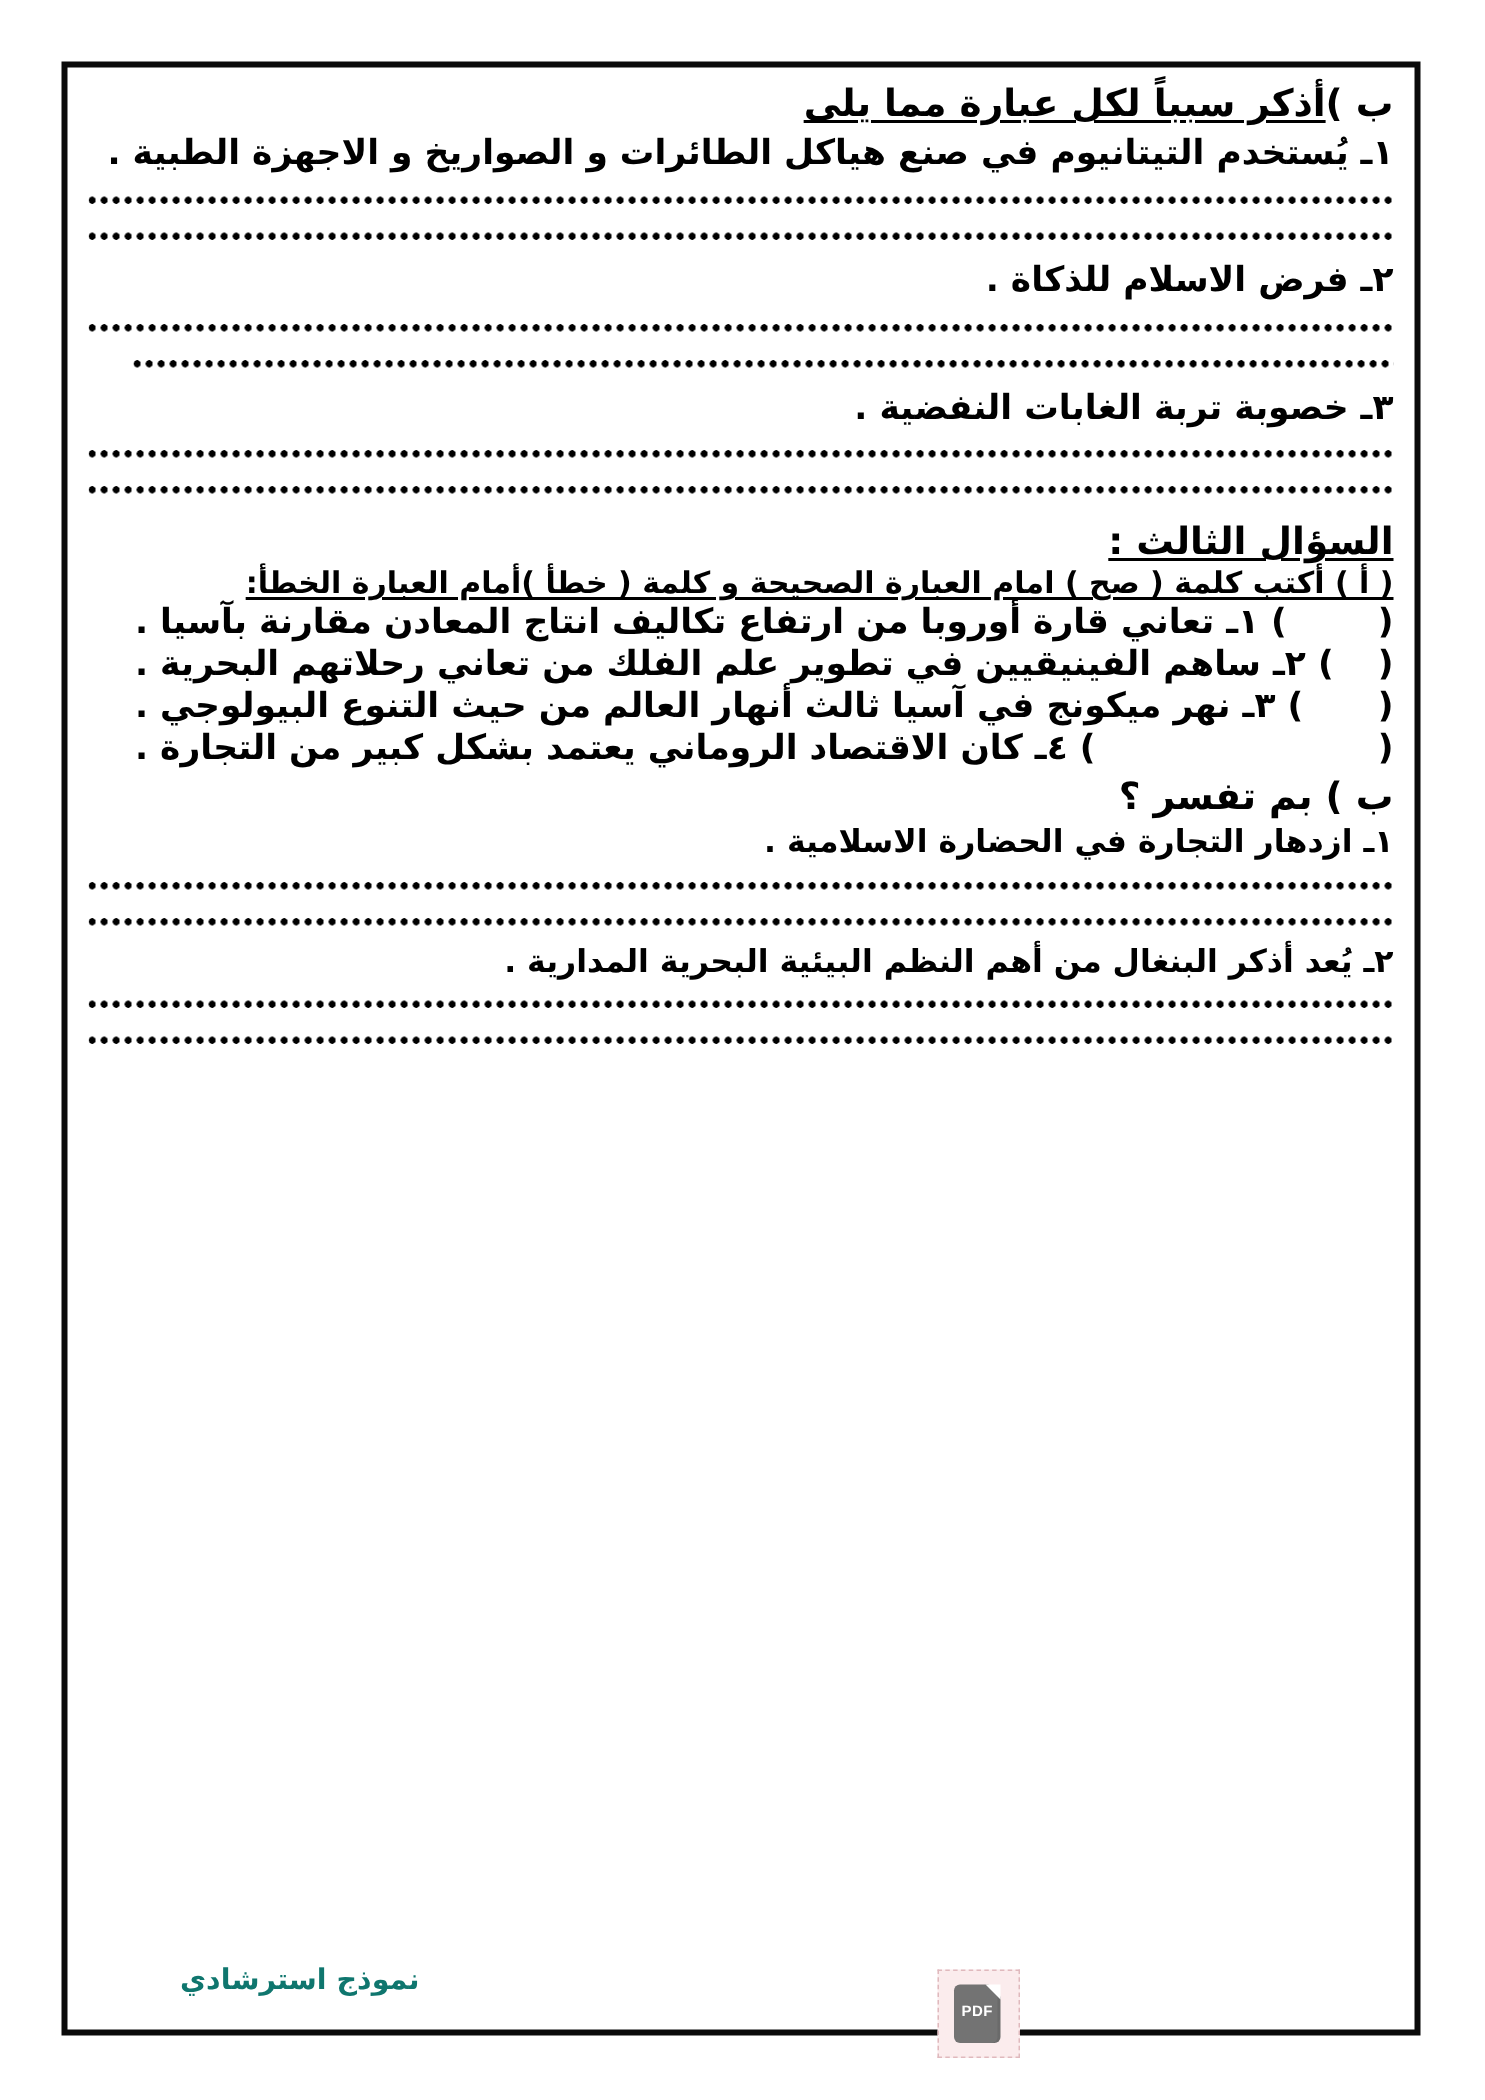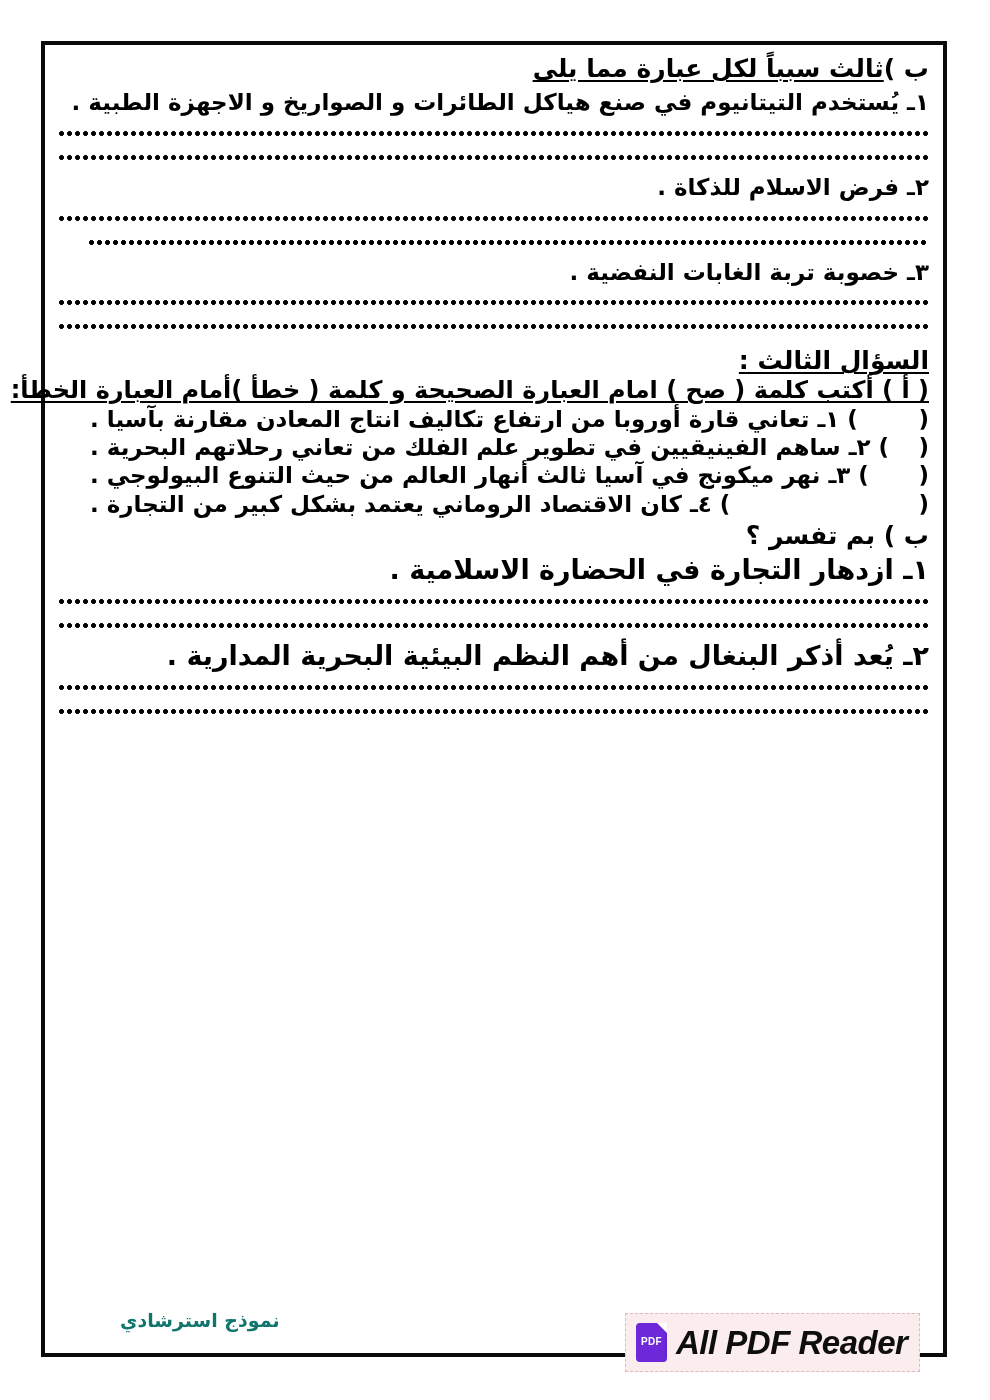"ثالث سبباً لكل عبارة مما" span.und { text: ثالث -> أذكر }
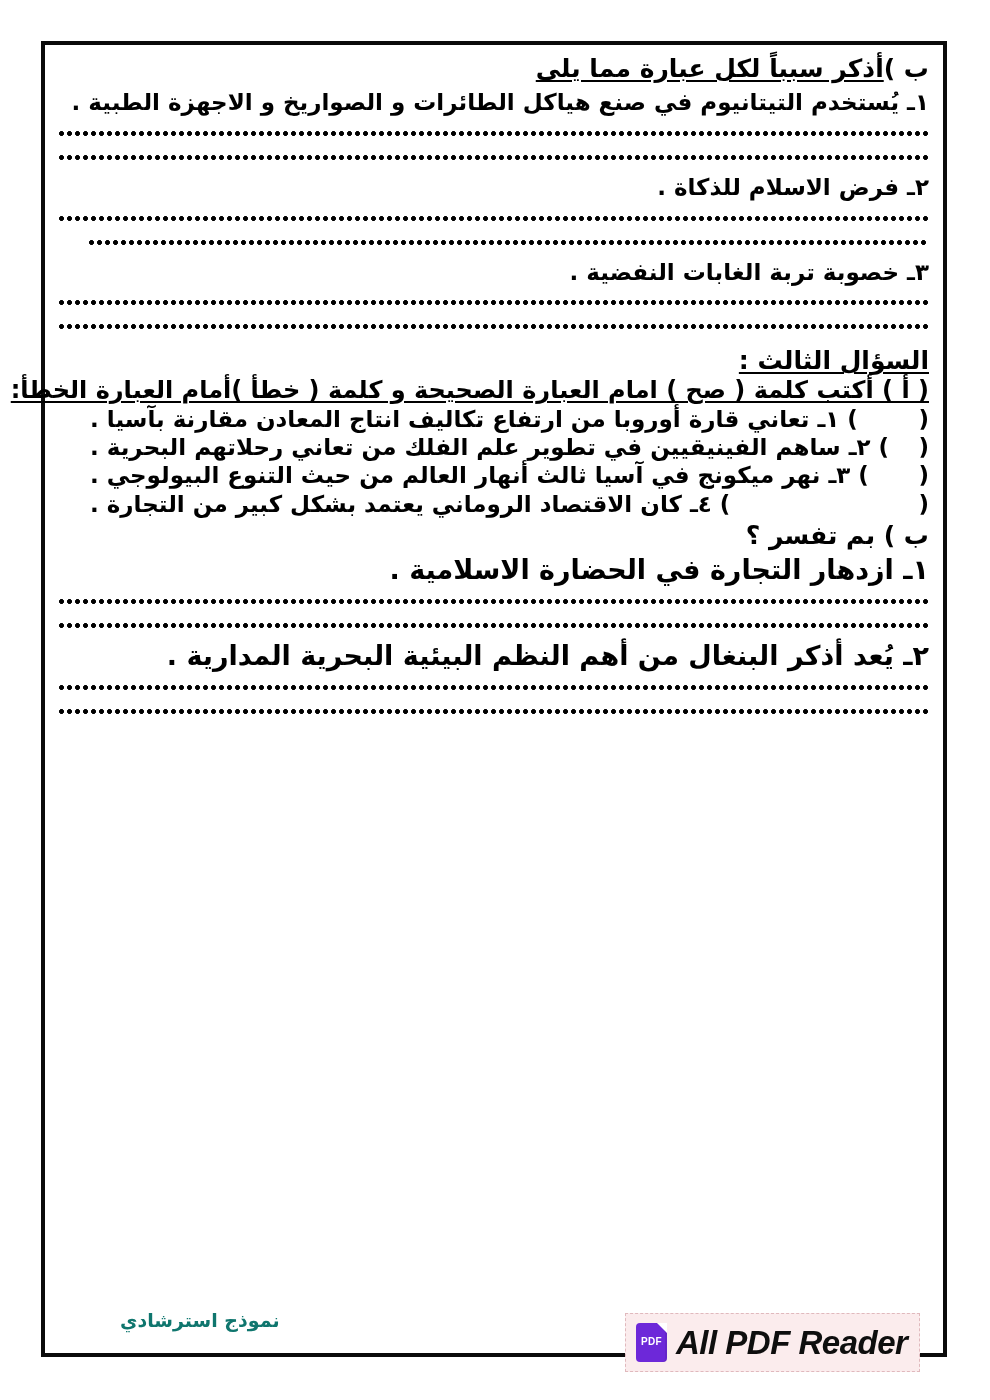"( أ ) أكتب كلمة" div.ar { font-size: 24px -> 20px }
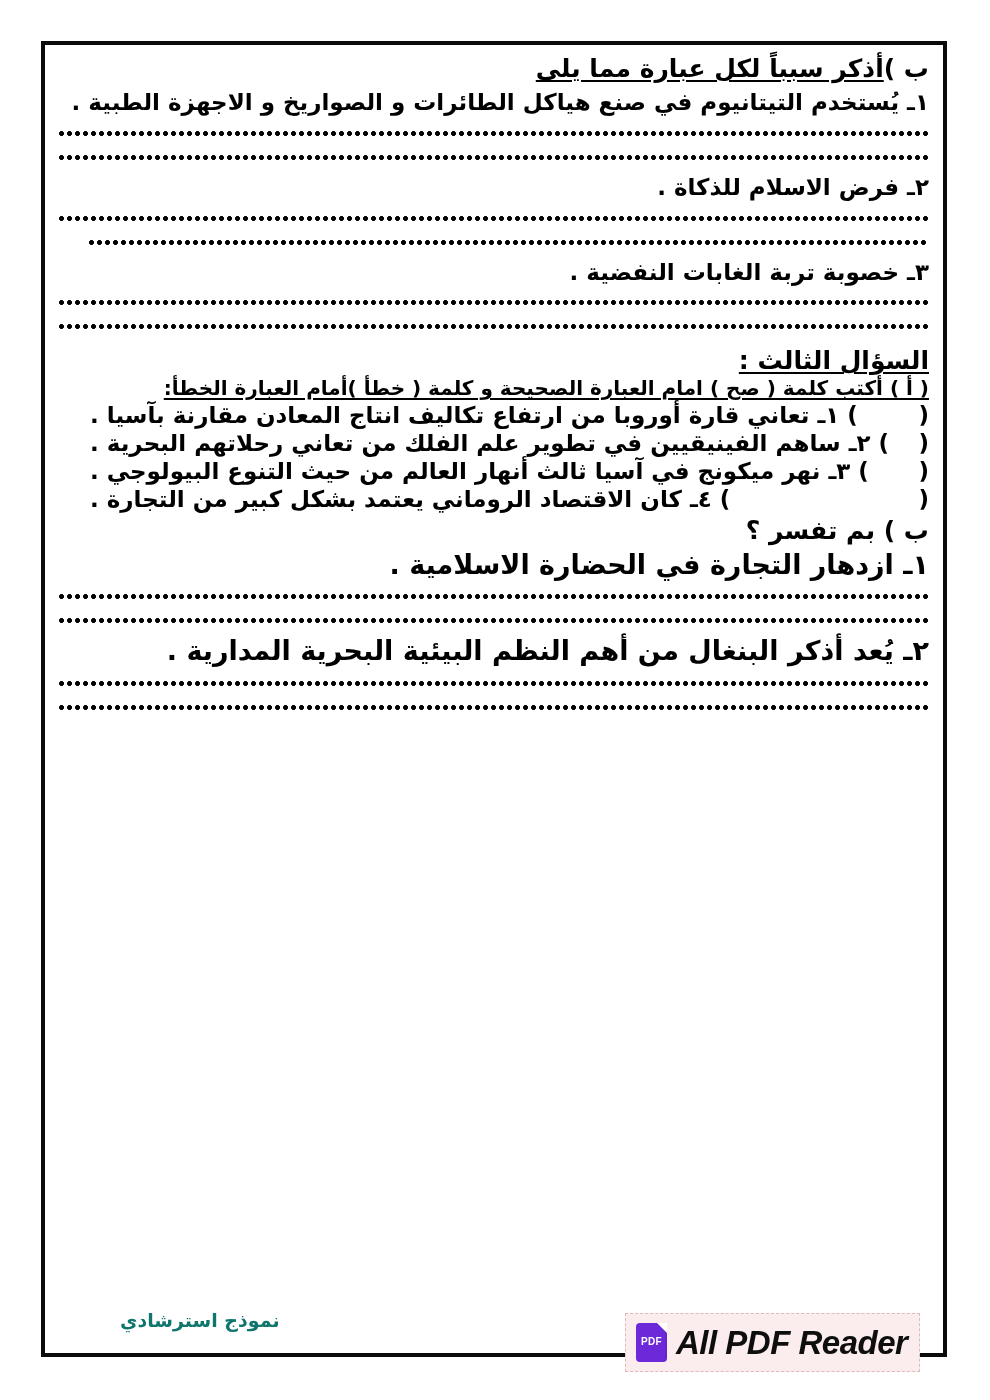"١ـ ازدهار التجارة في الحضارة" .q-item-sub { font-size: 27px -> 21px }
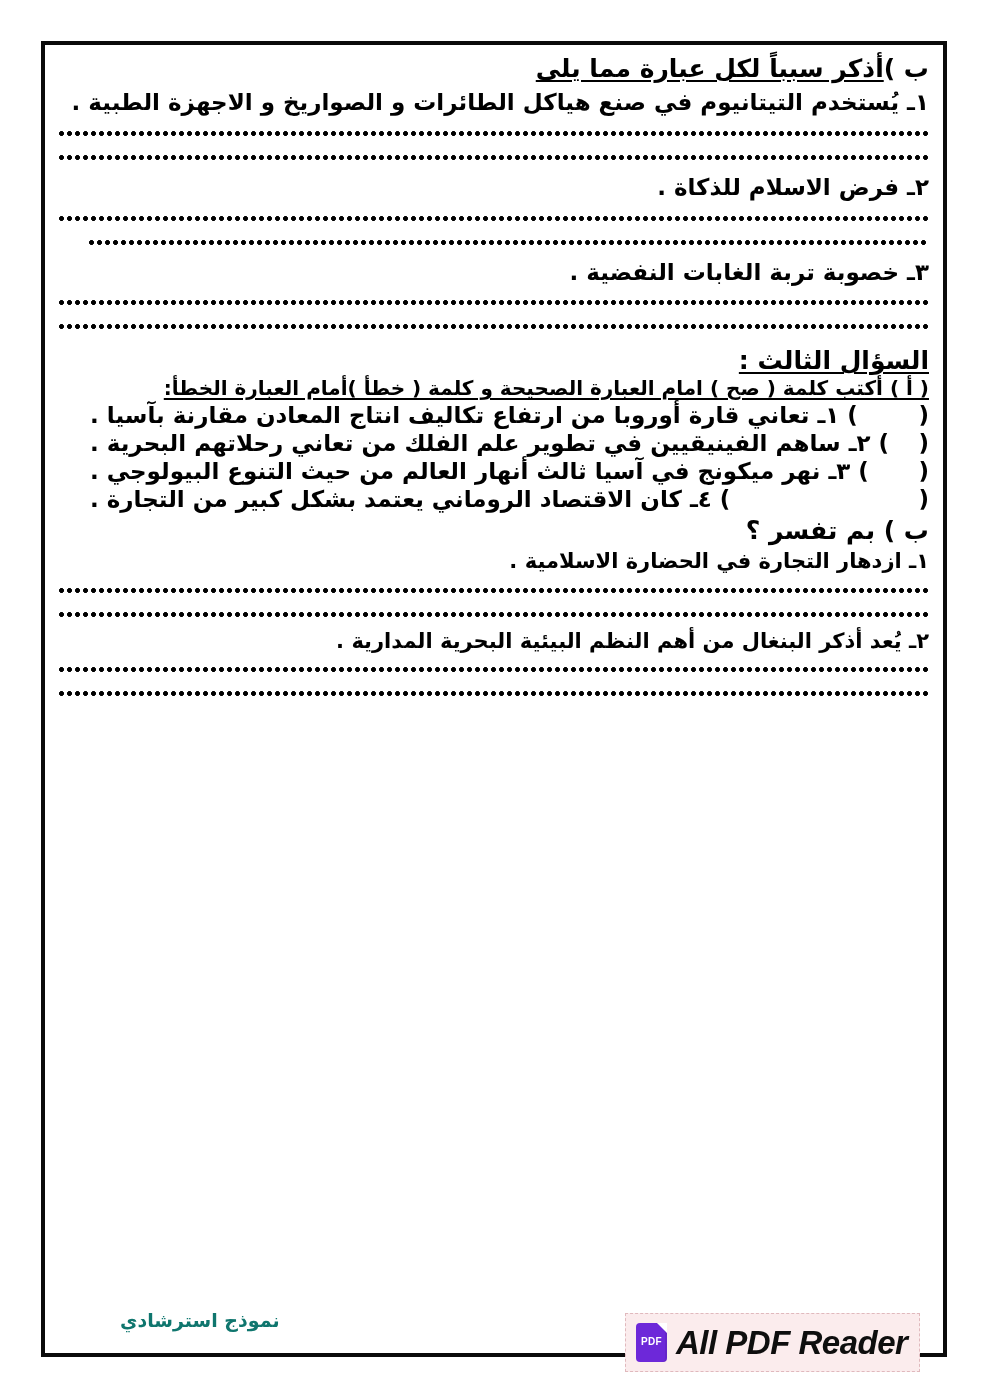"PDF" .pdf-badge { background: #6d28d9 -> #737373 }
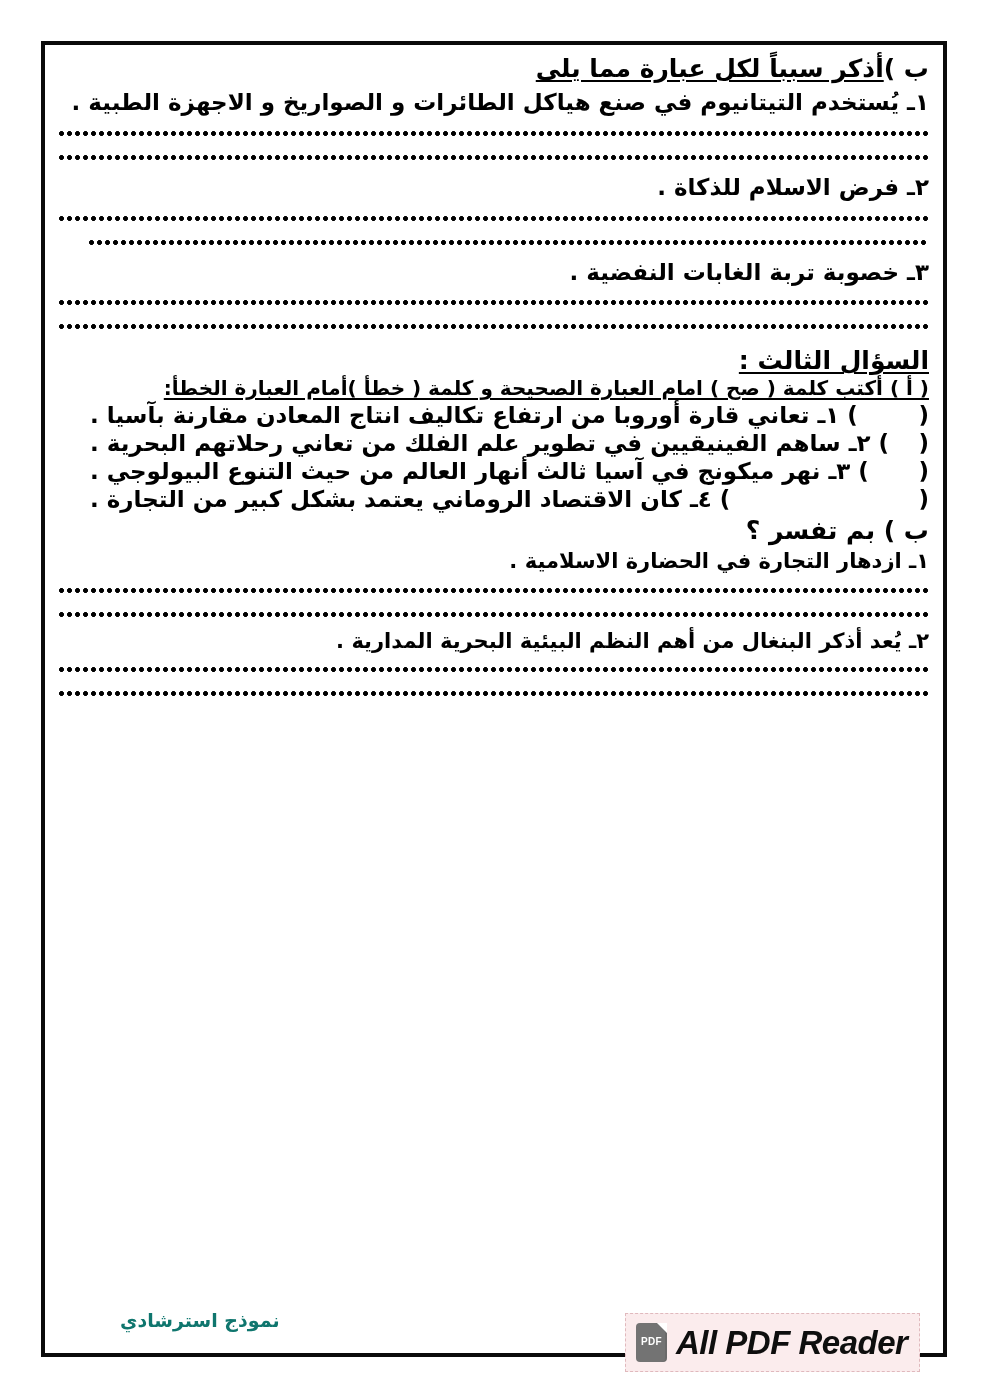"All PDF Reader" span.wm-text { html: <span>All PDF Reader</span> -> none }
